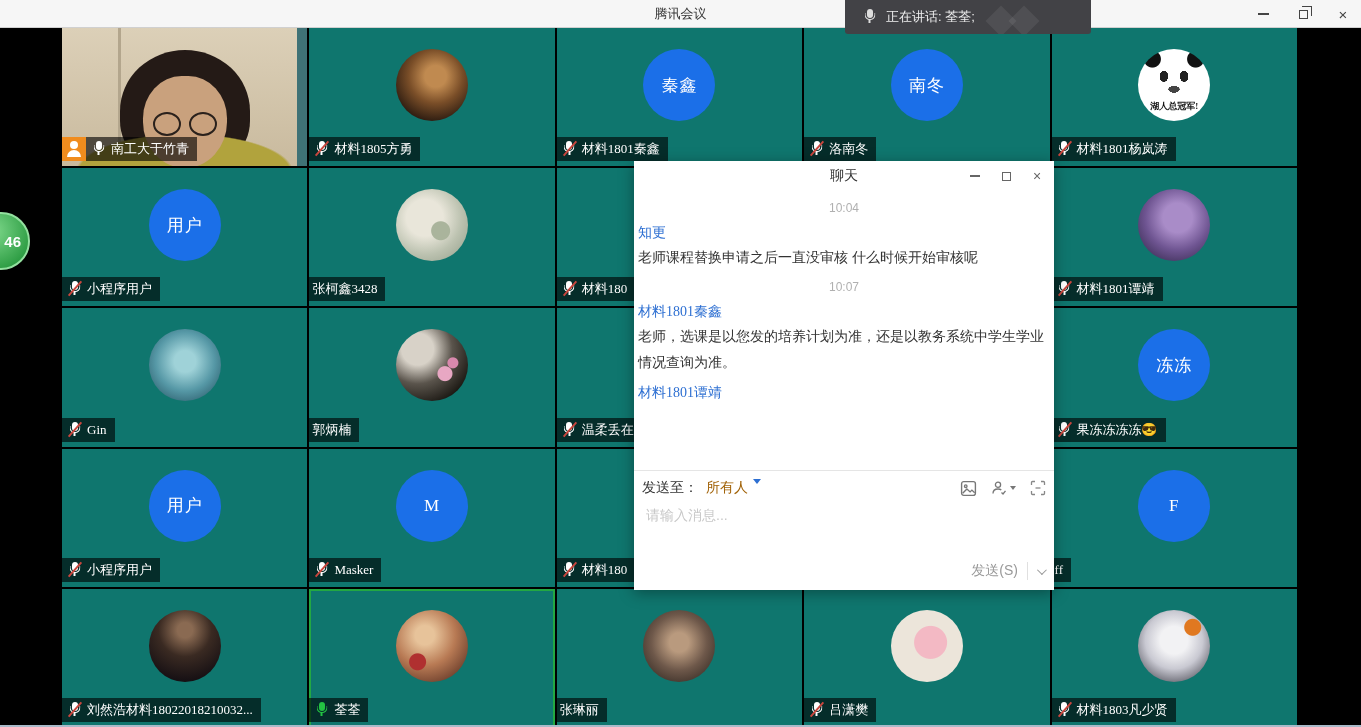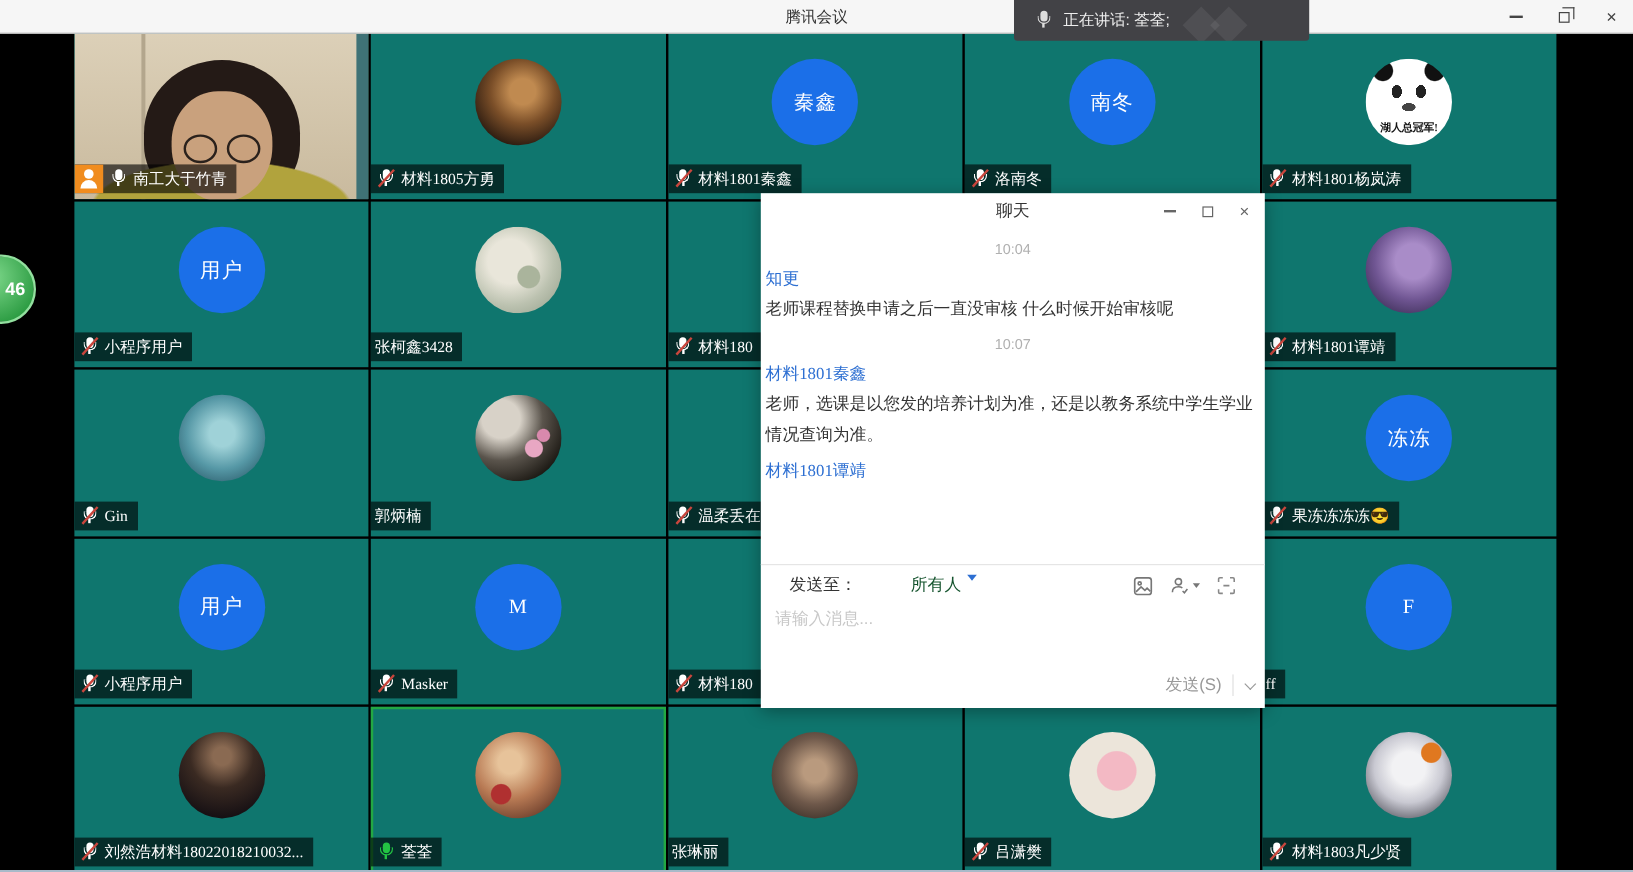"发送至：" .compose-top { gap: 37px -> none; padding: 0 24px -> 0 8px }
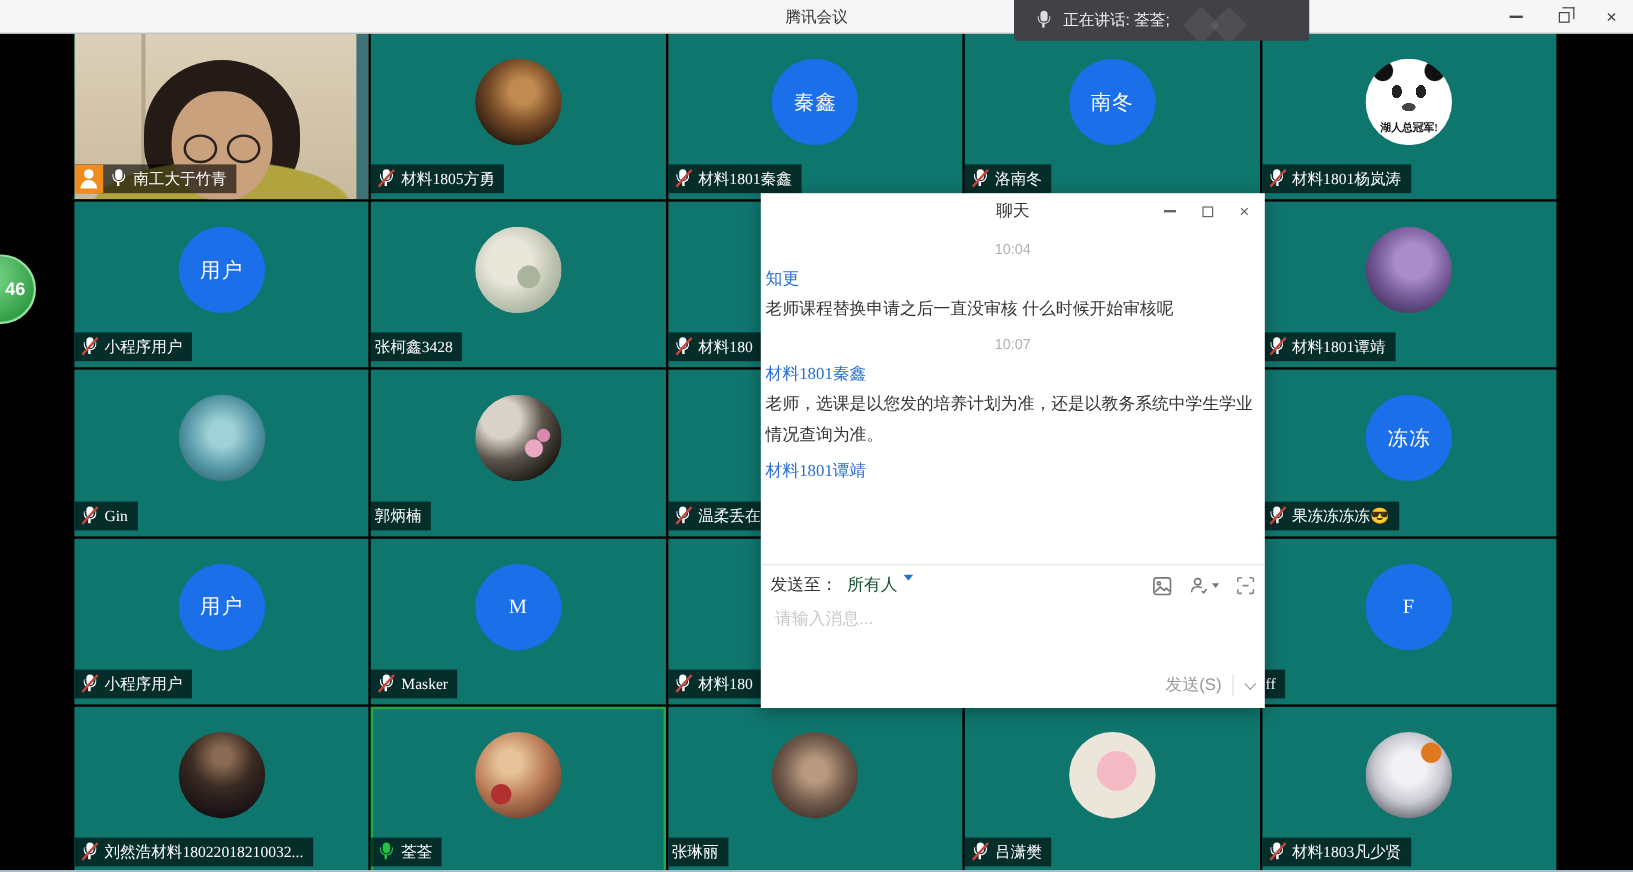"所有人" .send-to-value { color: #14532d -> #a16207 }
